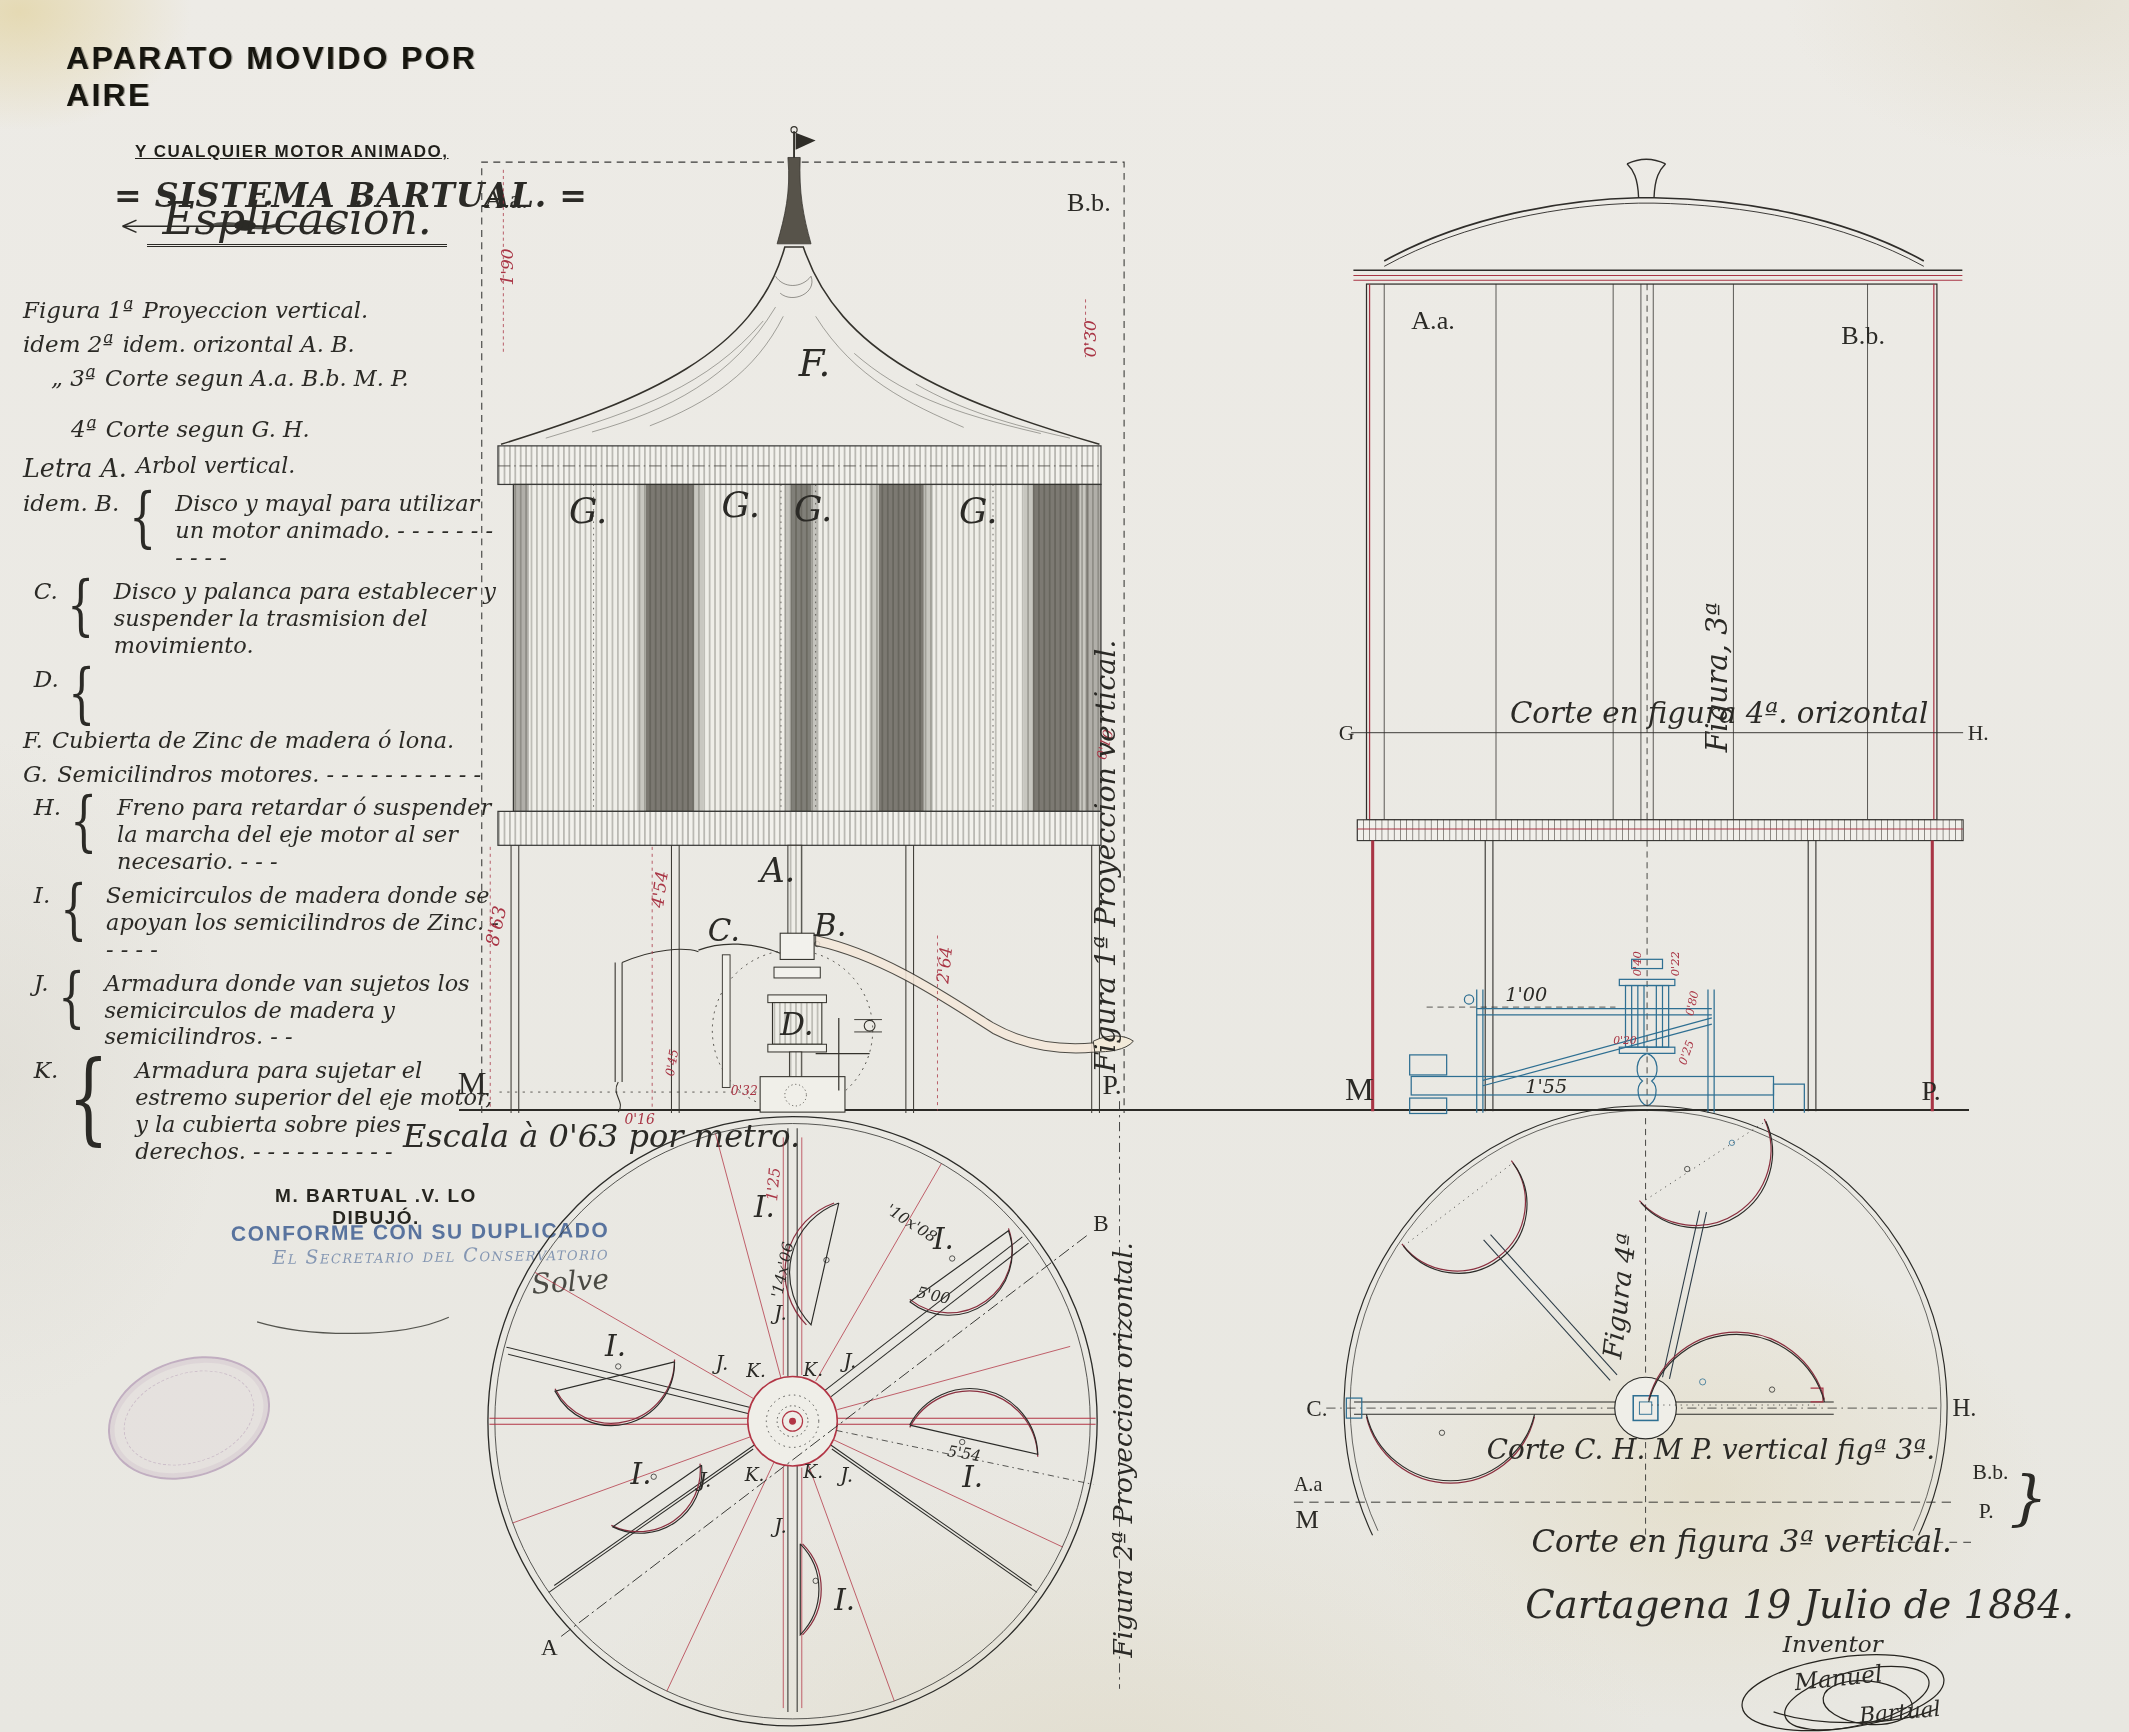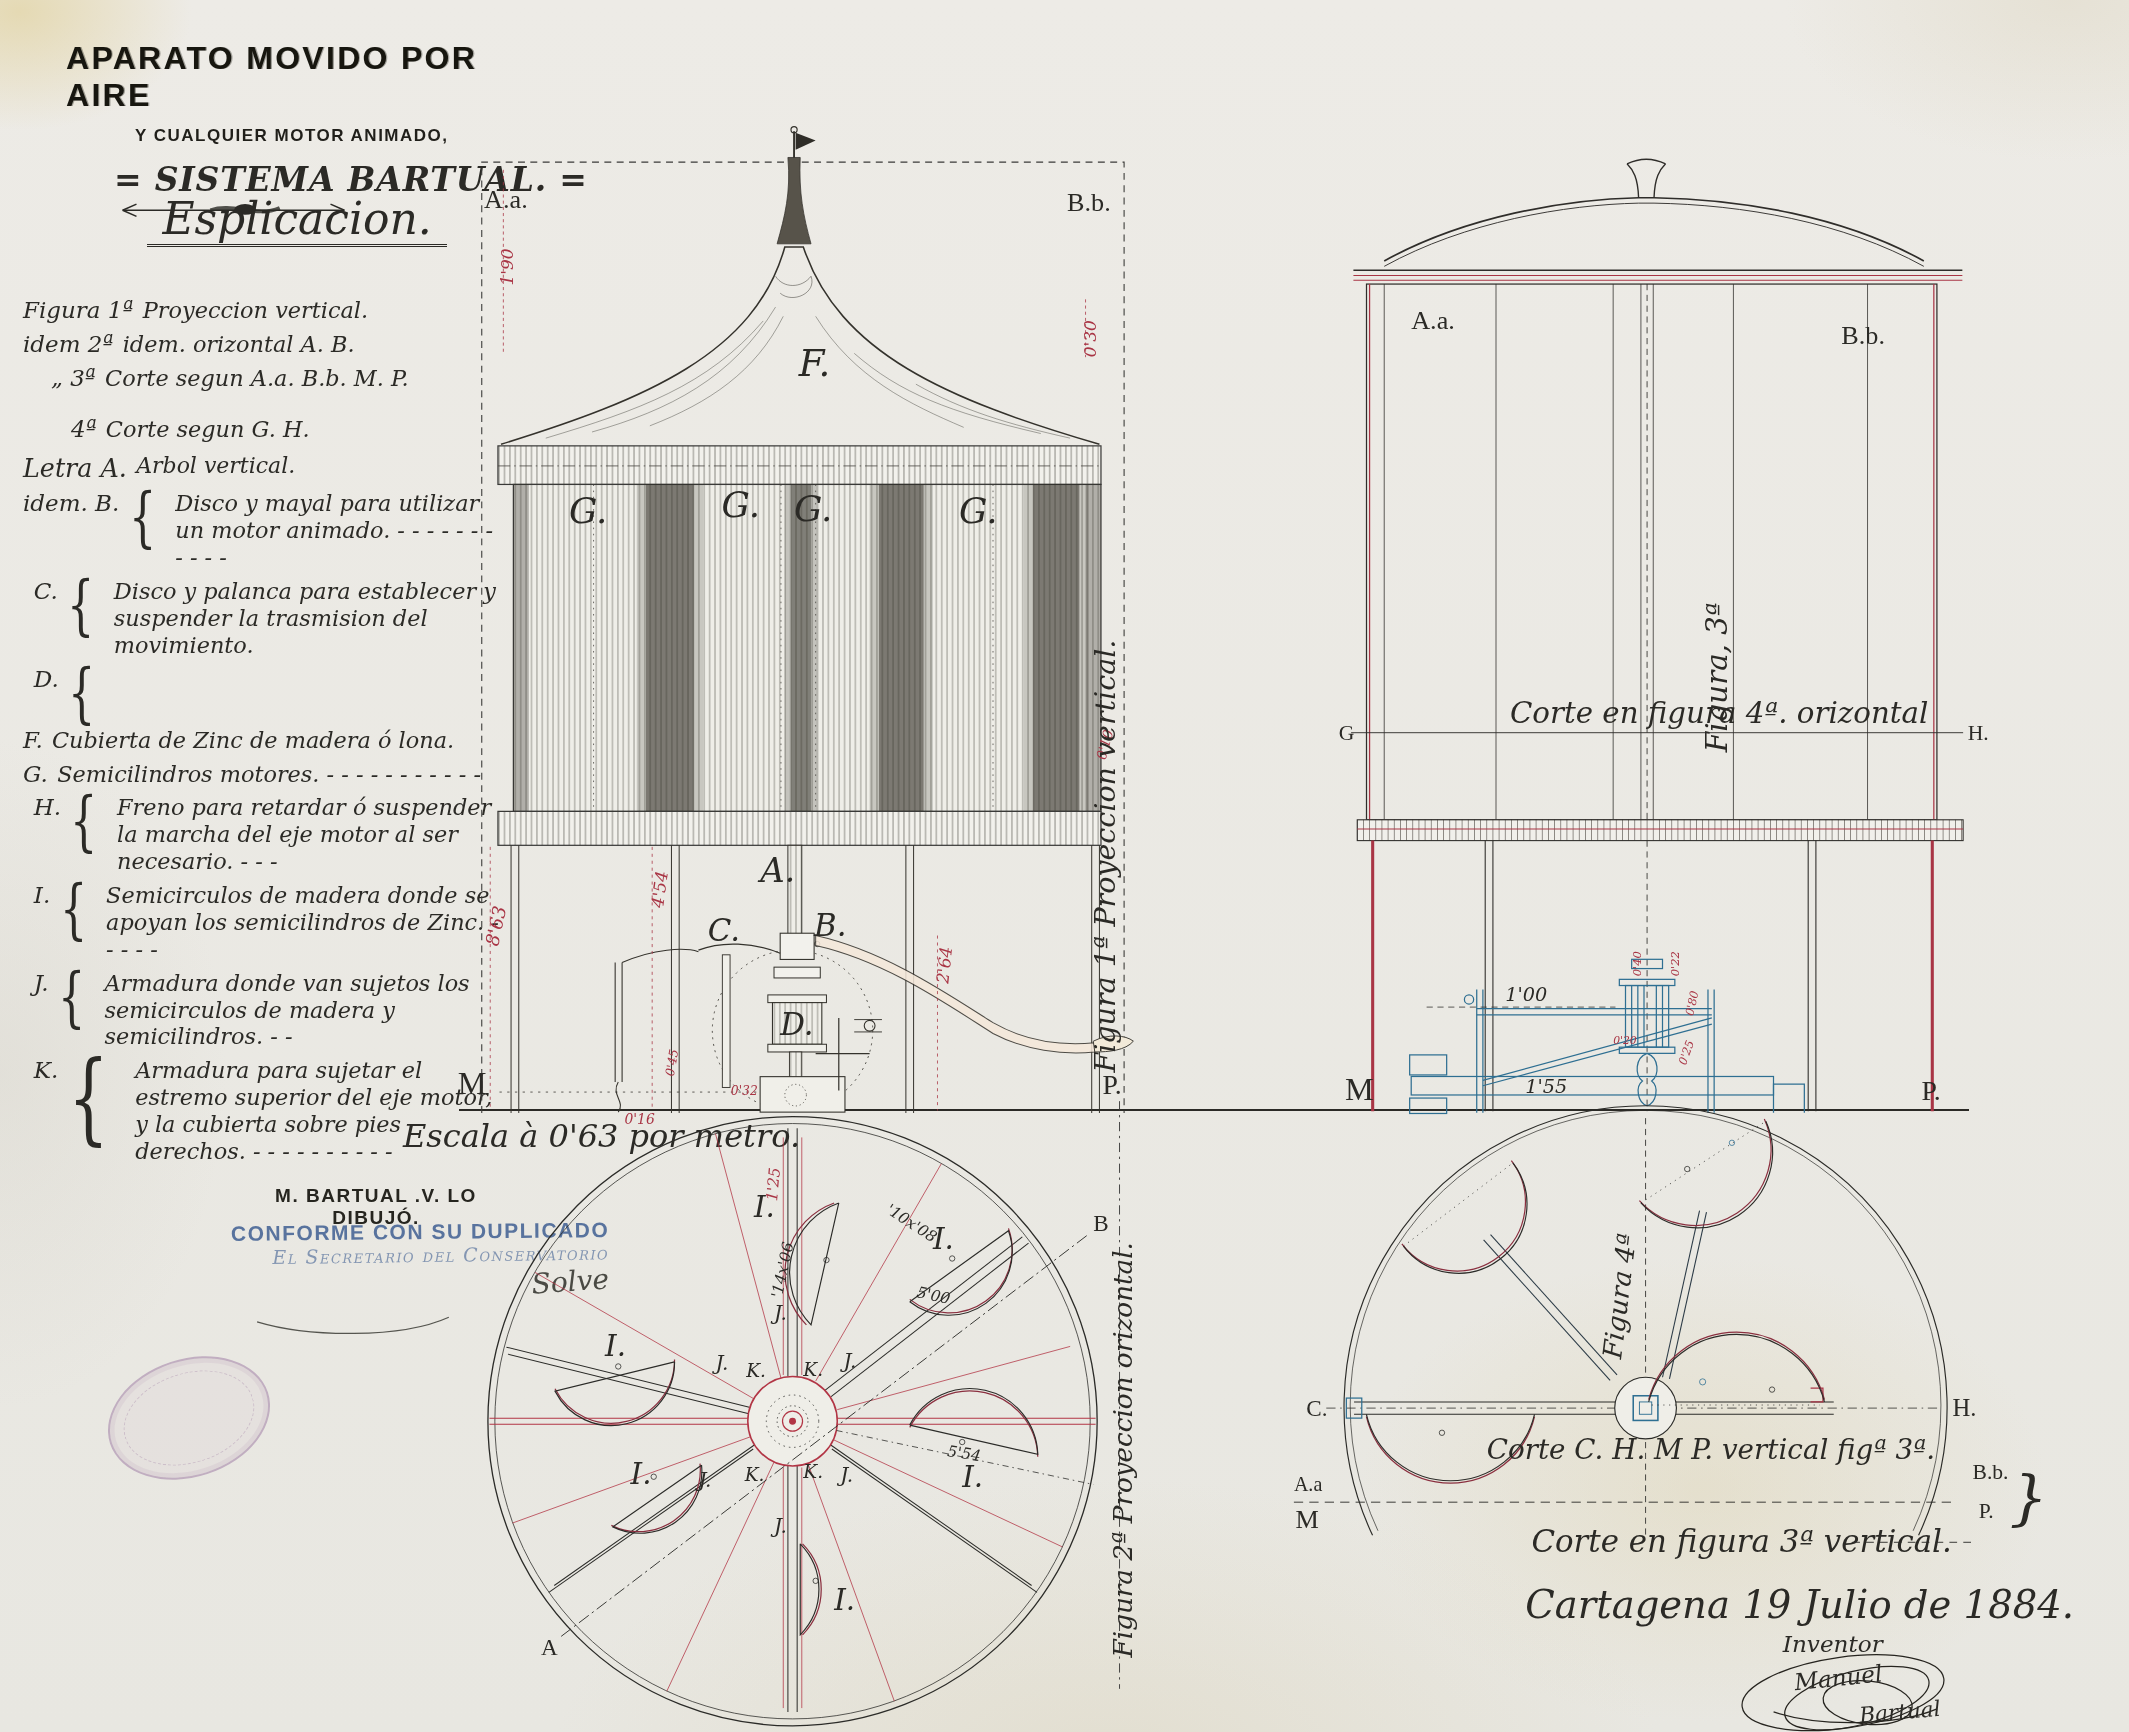"Y CUALQUIER MOTOR ANIMADO," div.t2 { margin: 12px 0 0 69px -> 28px 0 0 69px; text-decoration: none -> underline }
